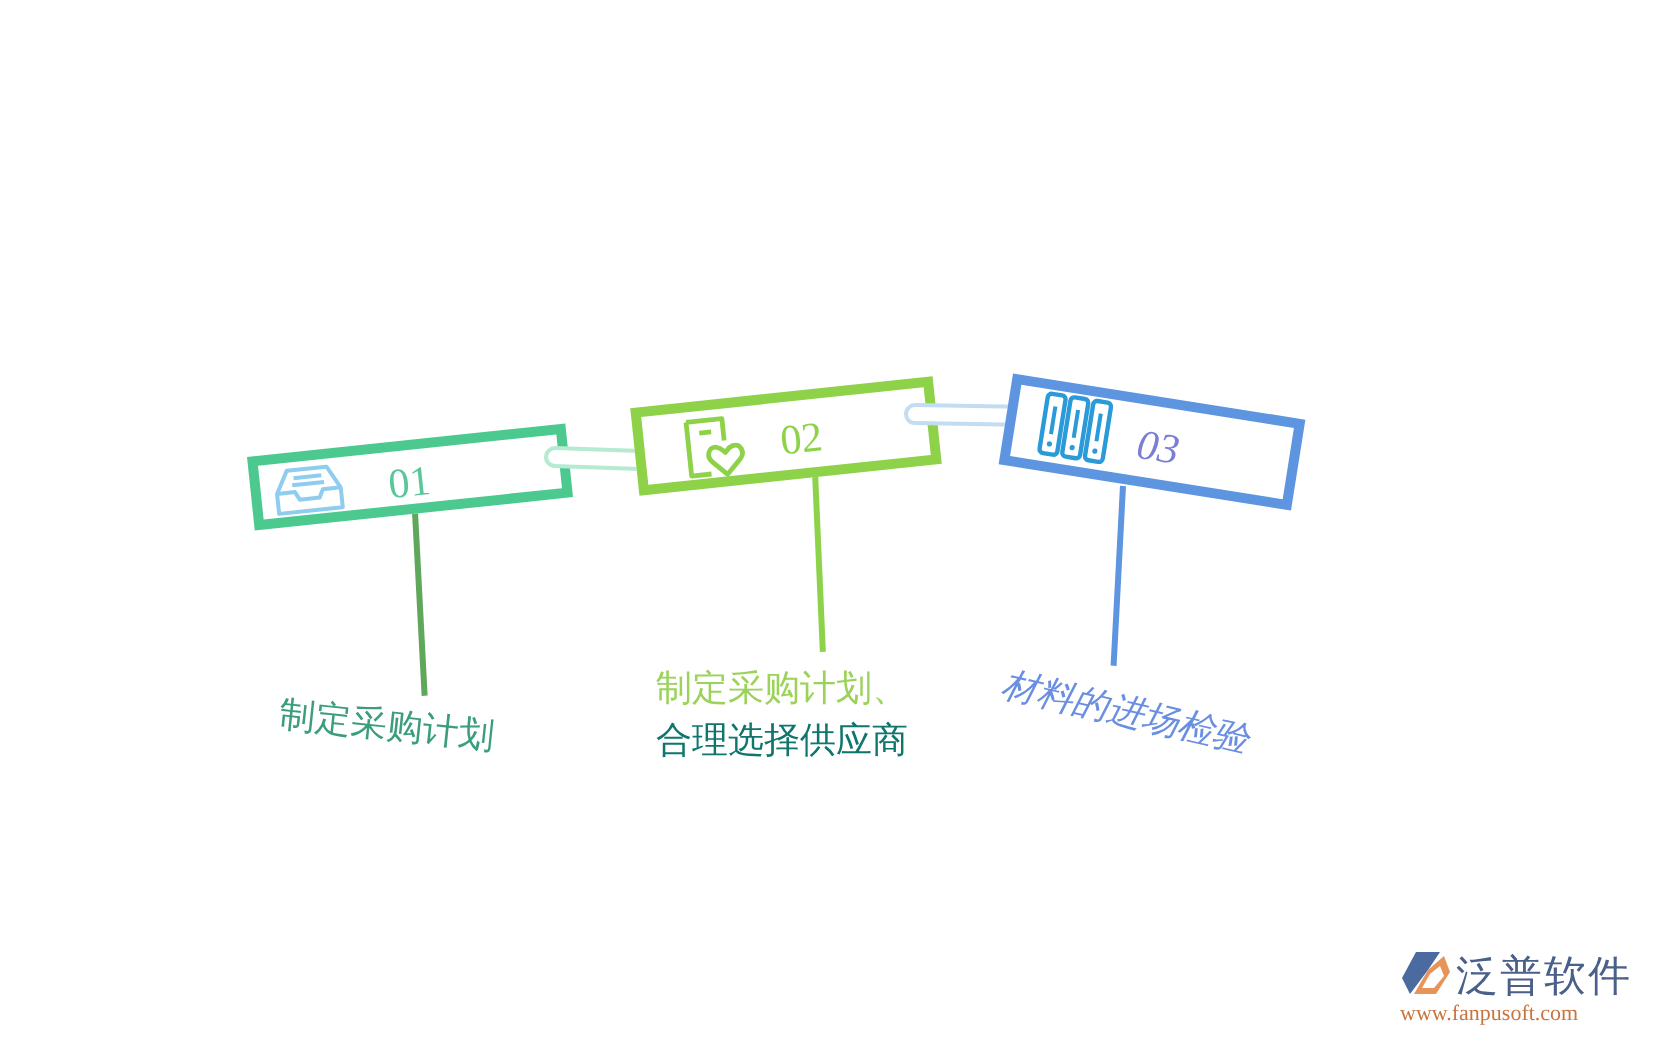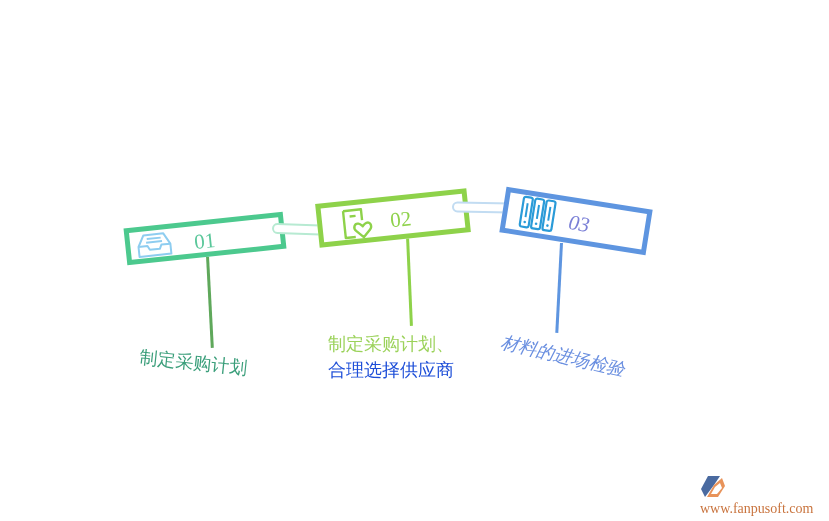"合理选择供应商" div.label { color: #1d4ed8 -> #0f766e }
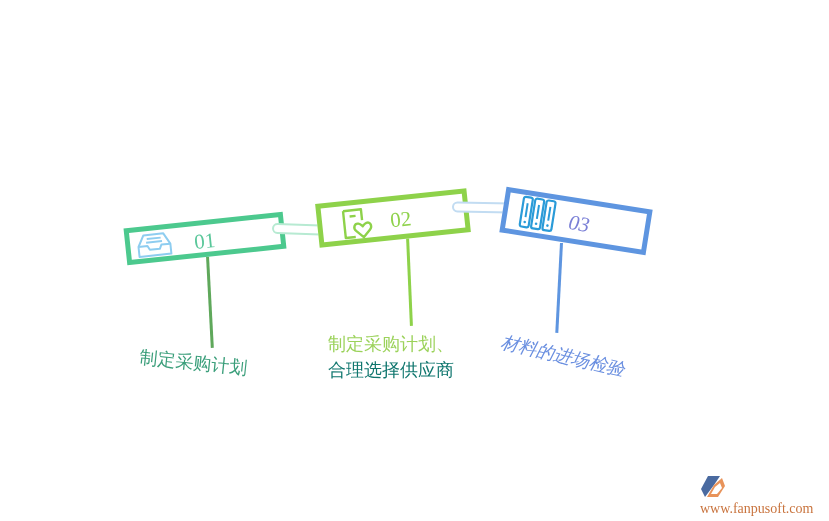"泛普软件" span.logo-name { html: none -> <span>泛普软件</span> }
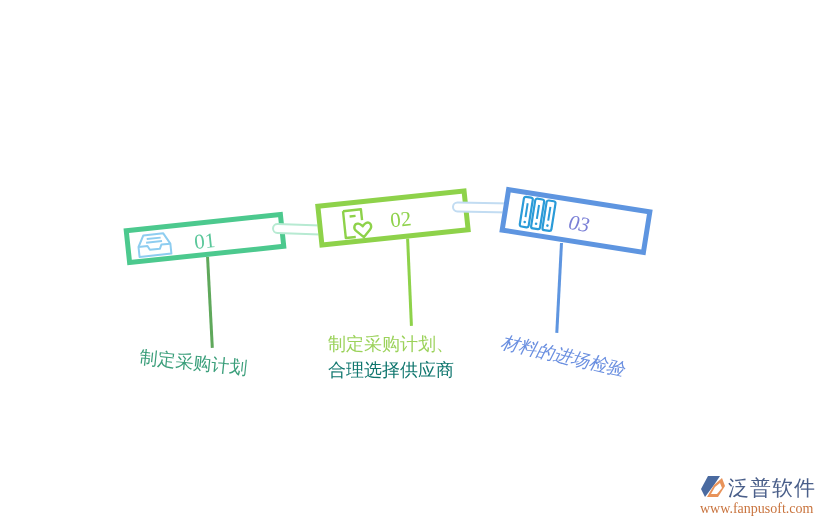"www.fanpusoft.com" .logo-url { font-size: 14px -> 11px }
